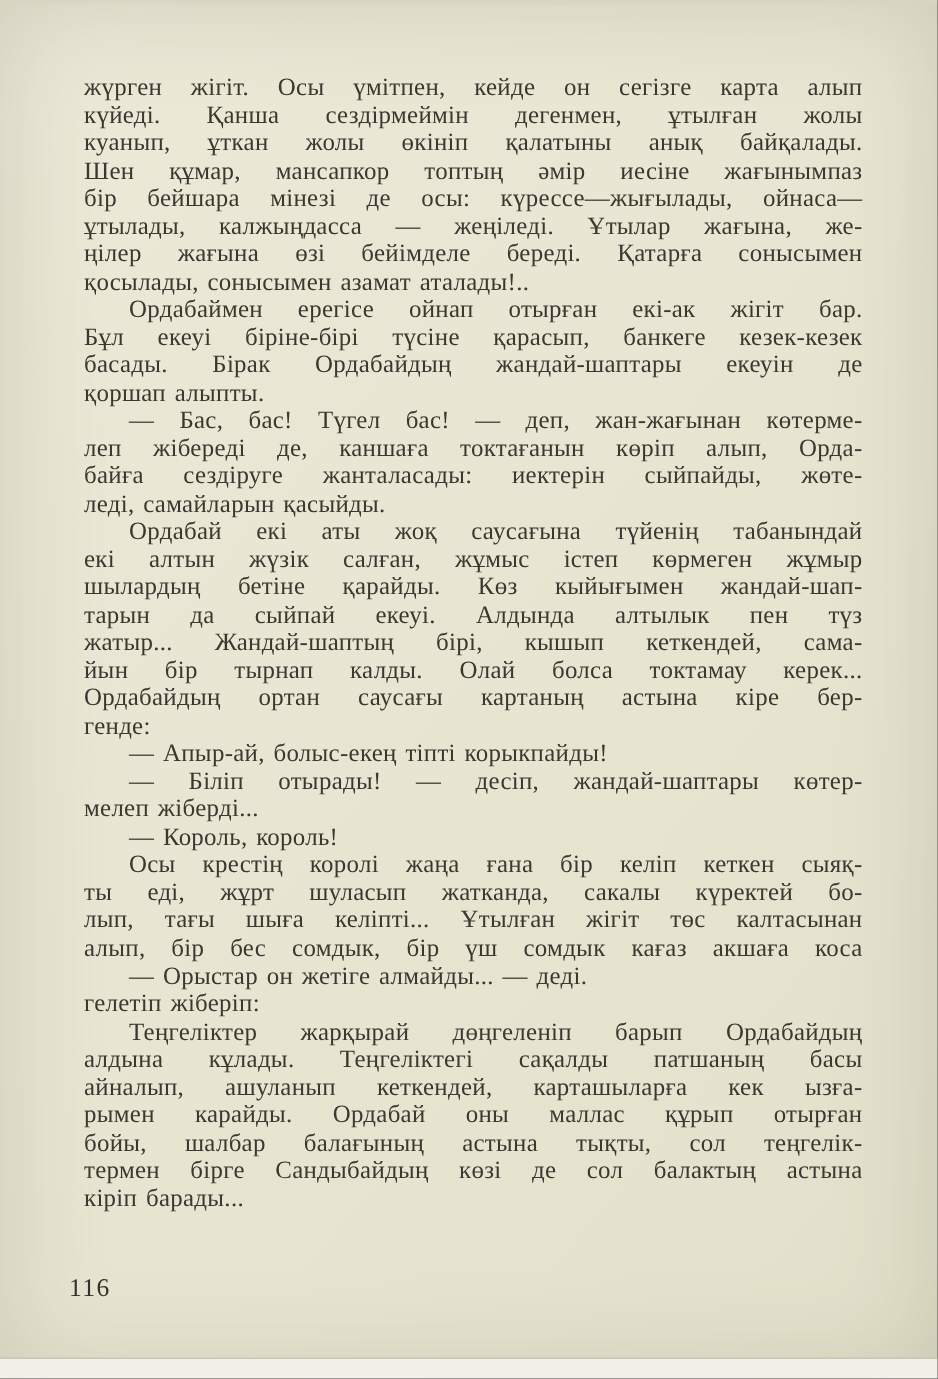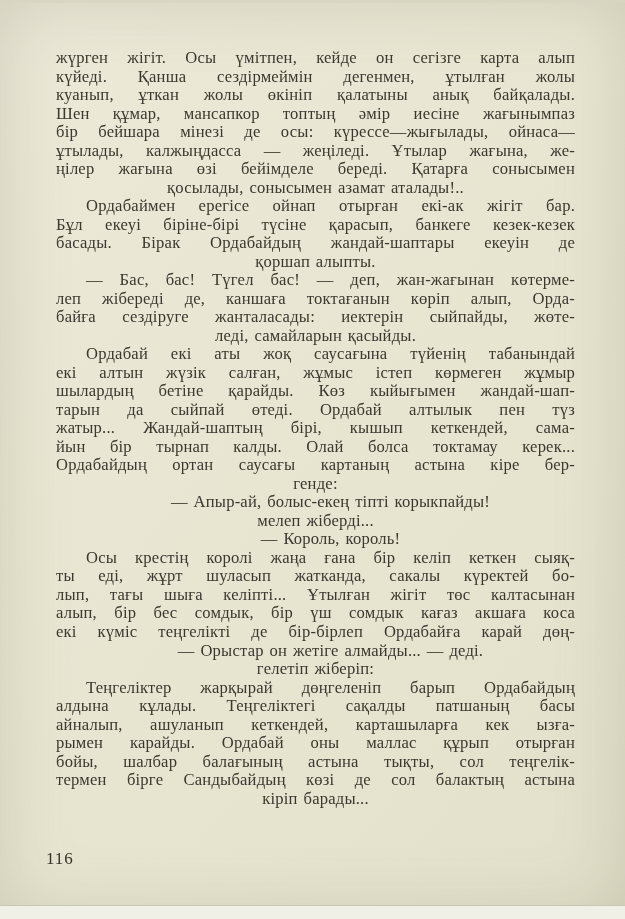"қосылады, сонысымен азамат аталады!.." .line { text-align: center -> none }
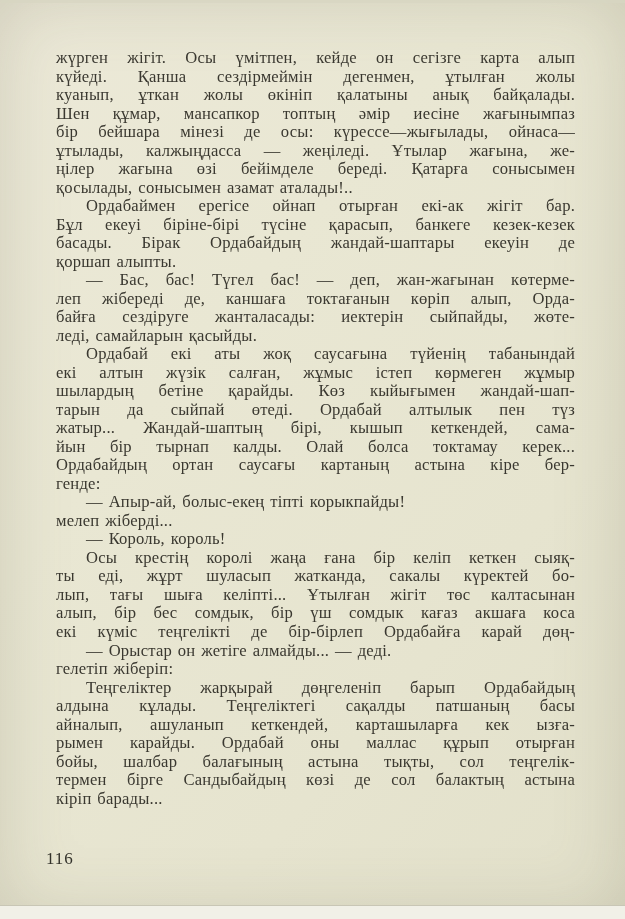"тарын да сыйпай өтеді. Ордабай" div.line { text: өтеді. Ордабай -> екеуі. Алдында }
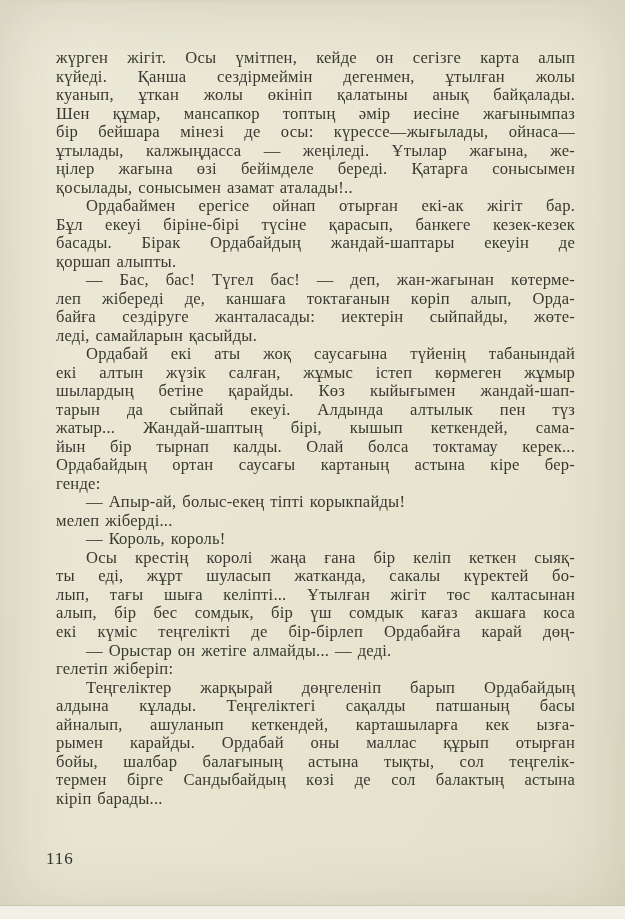"— Біліп отырады! — десіп," div.line { html: none -> <div>— Біліп отырады! — десіп, жандай-шаптары көтер-</div> }
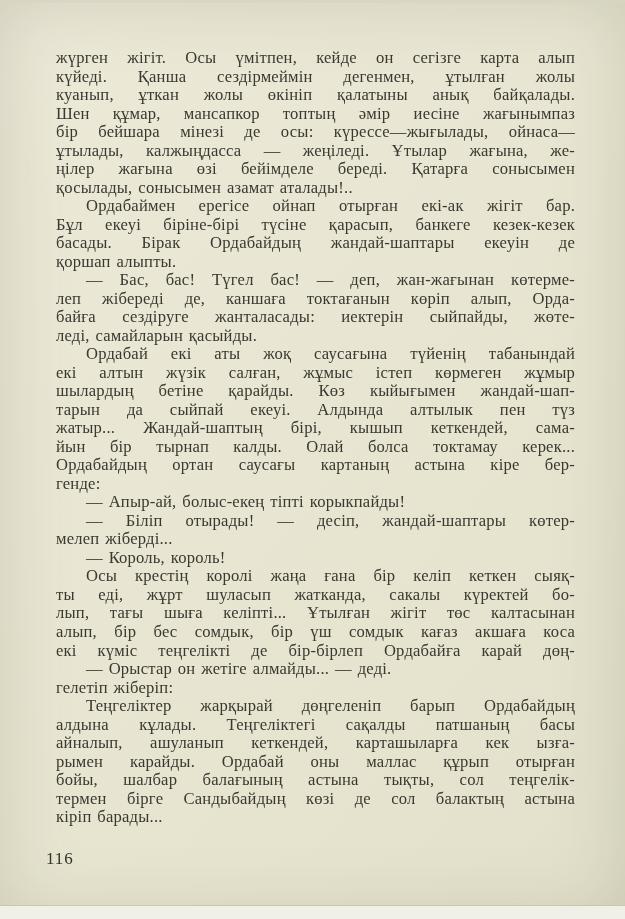"екі күміс теңгелікті де бір-бірлеп" div.line { html: <div>екі күміс теңгелікті де бір-бірлеп Ордабайға карай дөң-</div> -> none }
